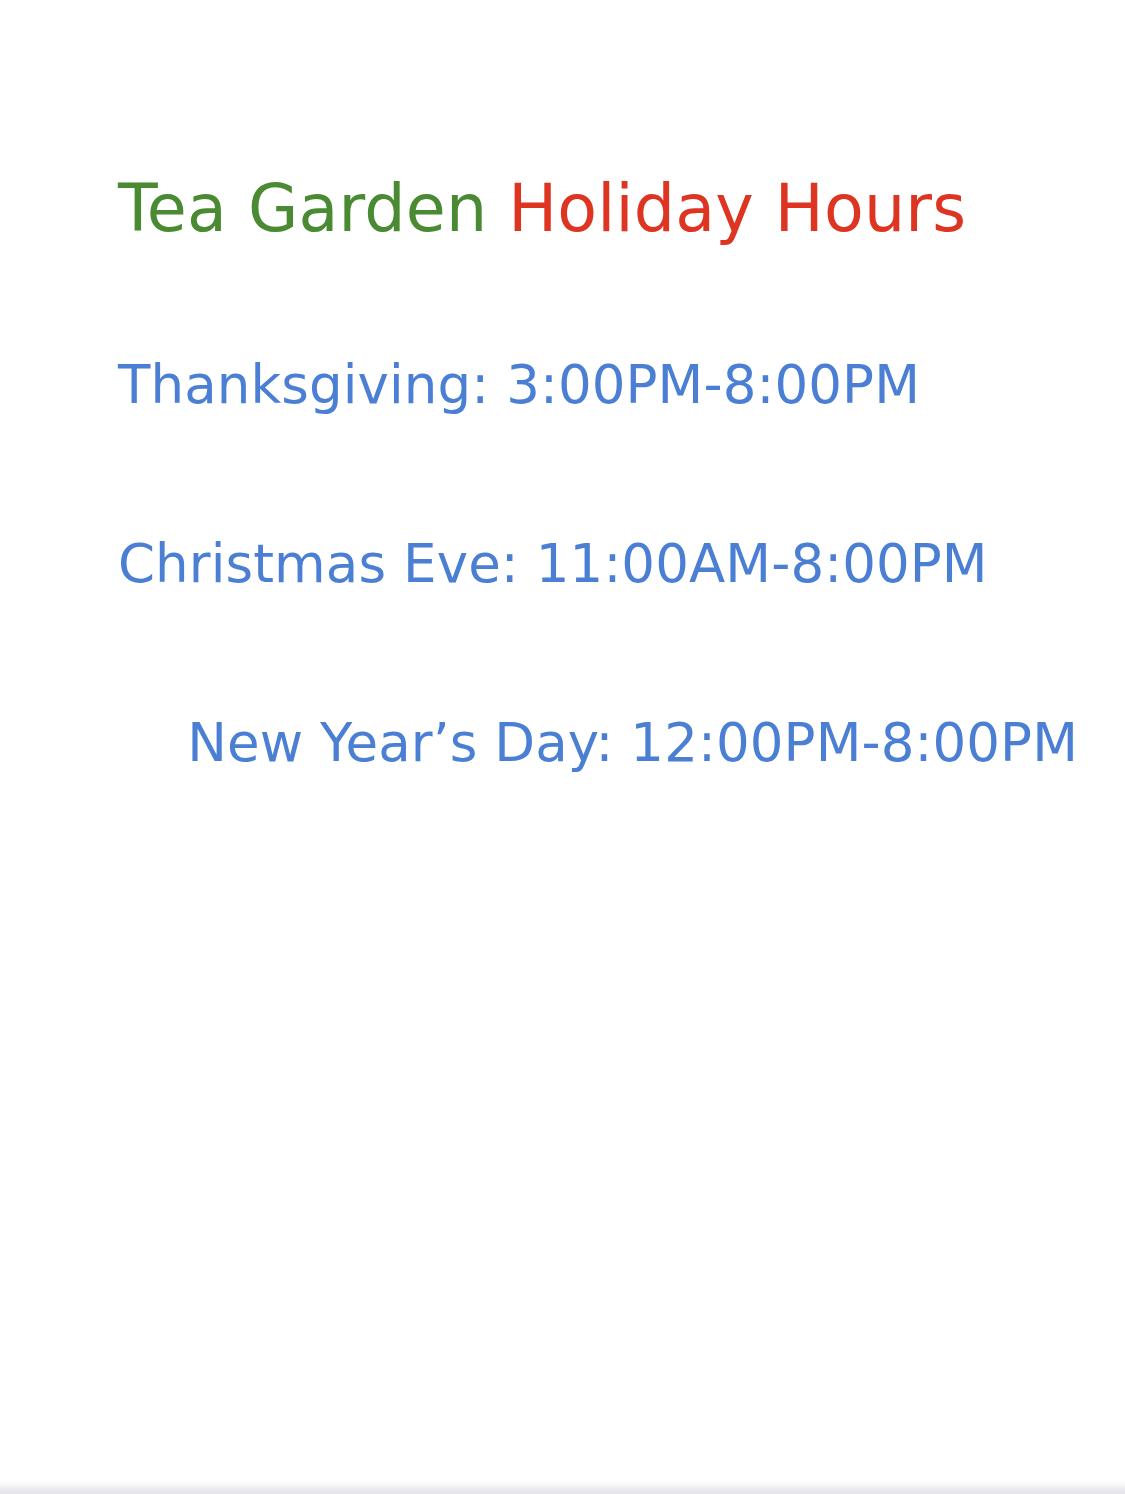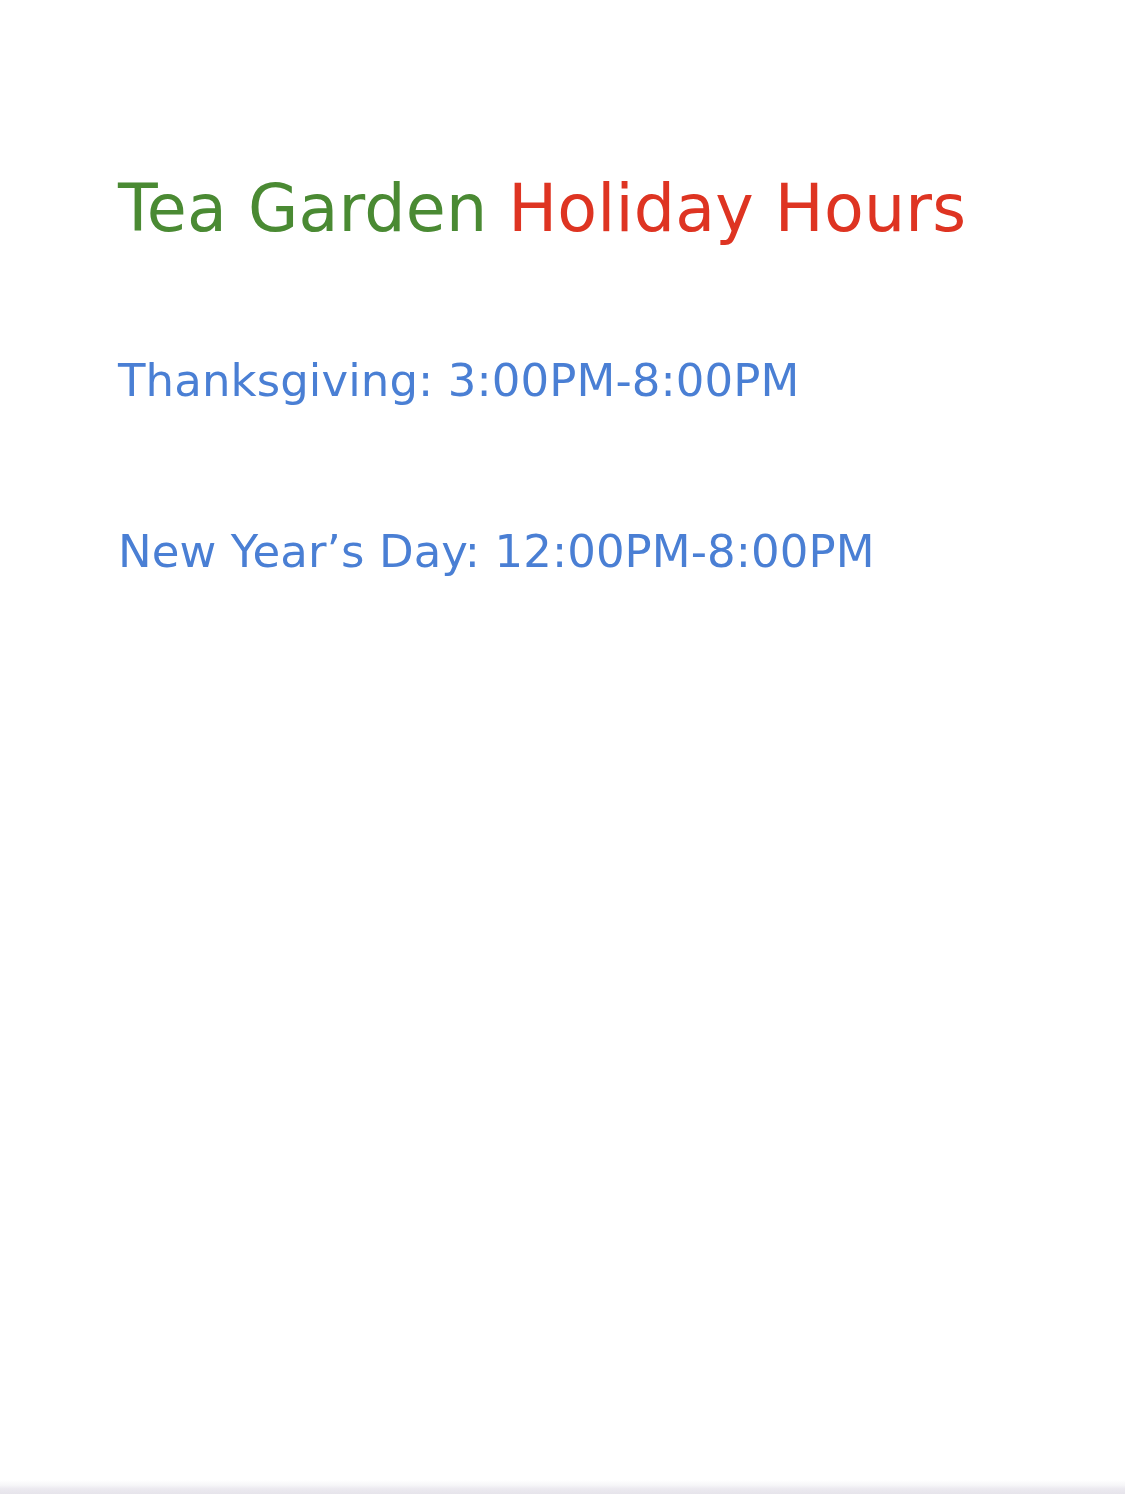"Thanksgiving: 3:00PM-8:00PM" .hours-row { font-size: 45px -> 53px }
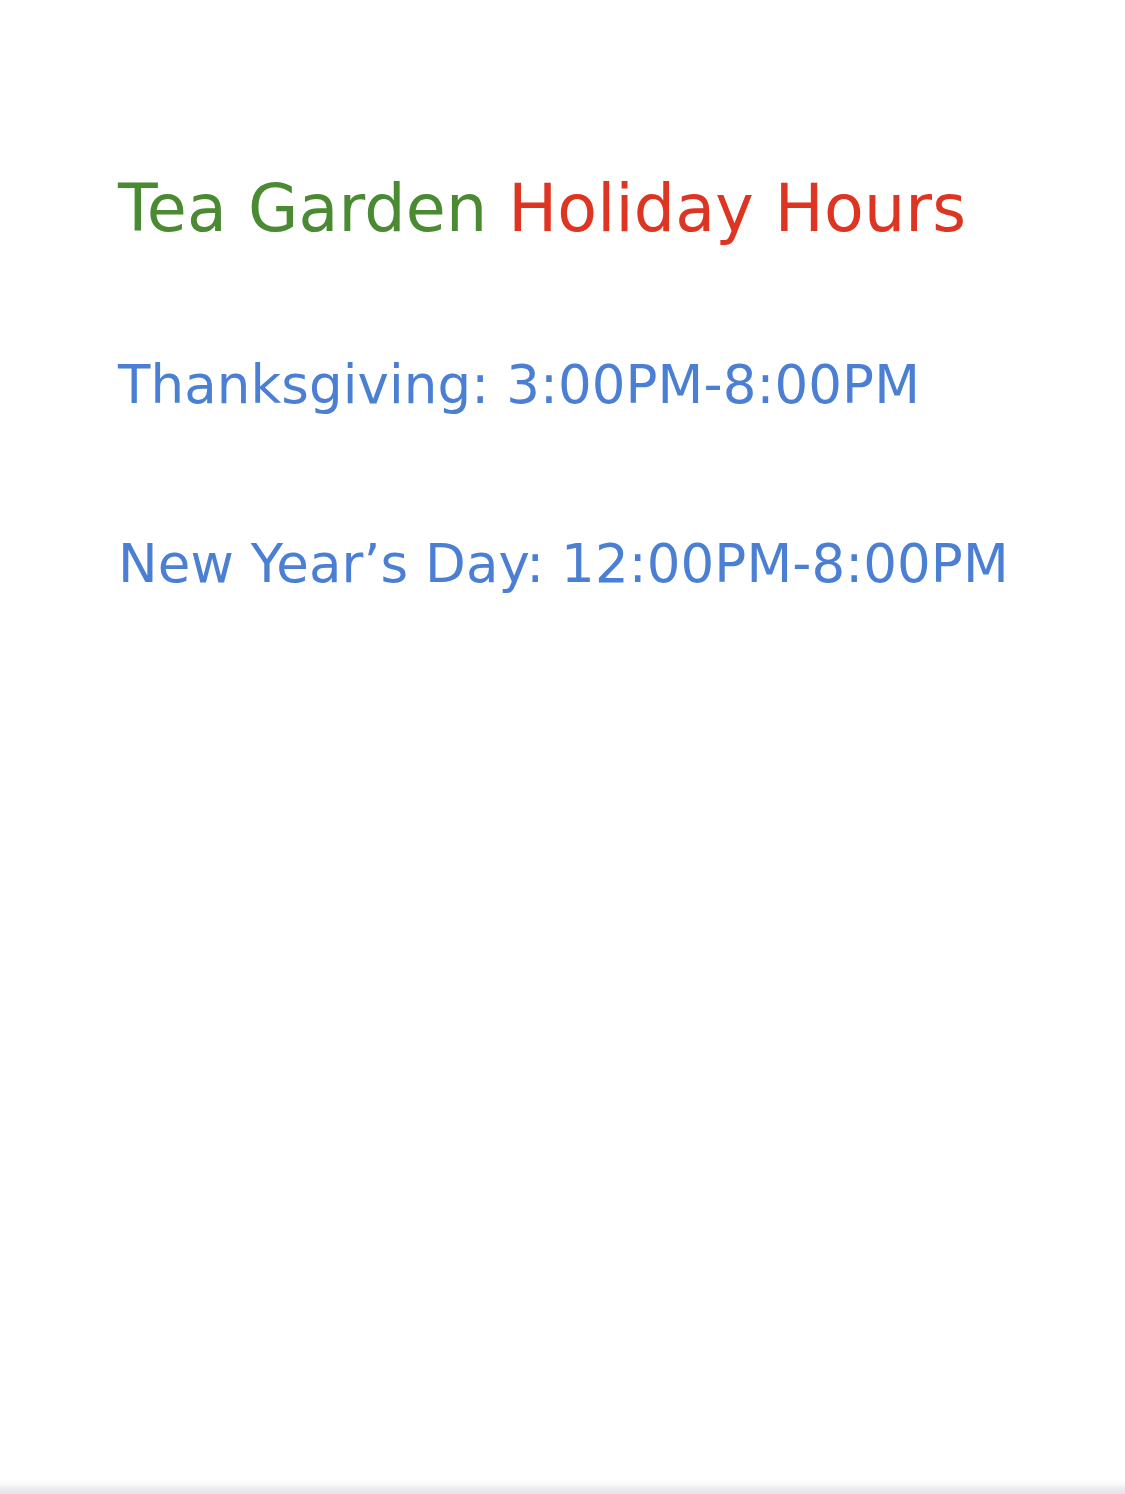"Christmas Eve: 11:00AM-8:00PM" div.hours-row { html: none -> <div> <span>Christmas Eve:</span> <span>11:00AM-8:00PM</span> </div> }
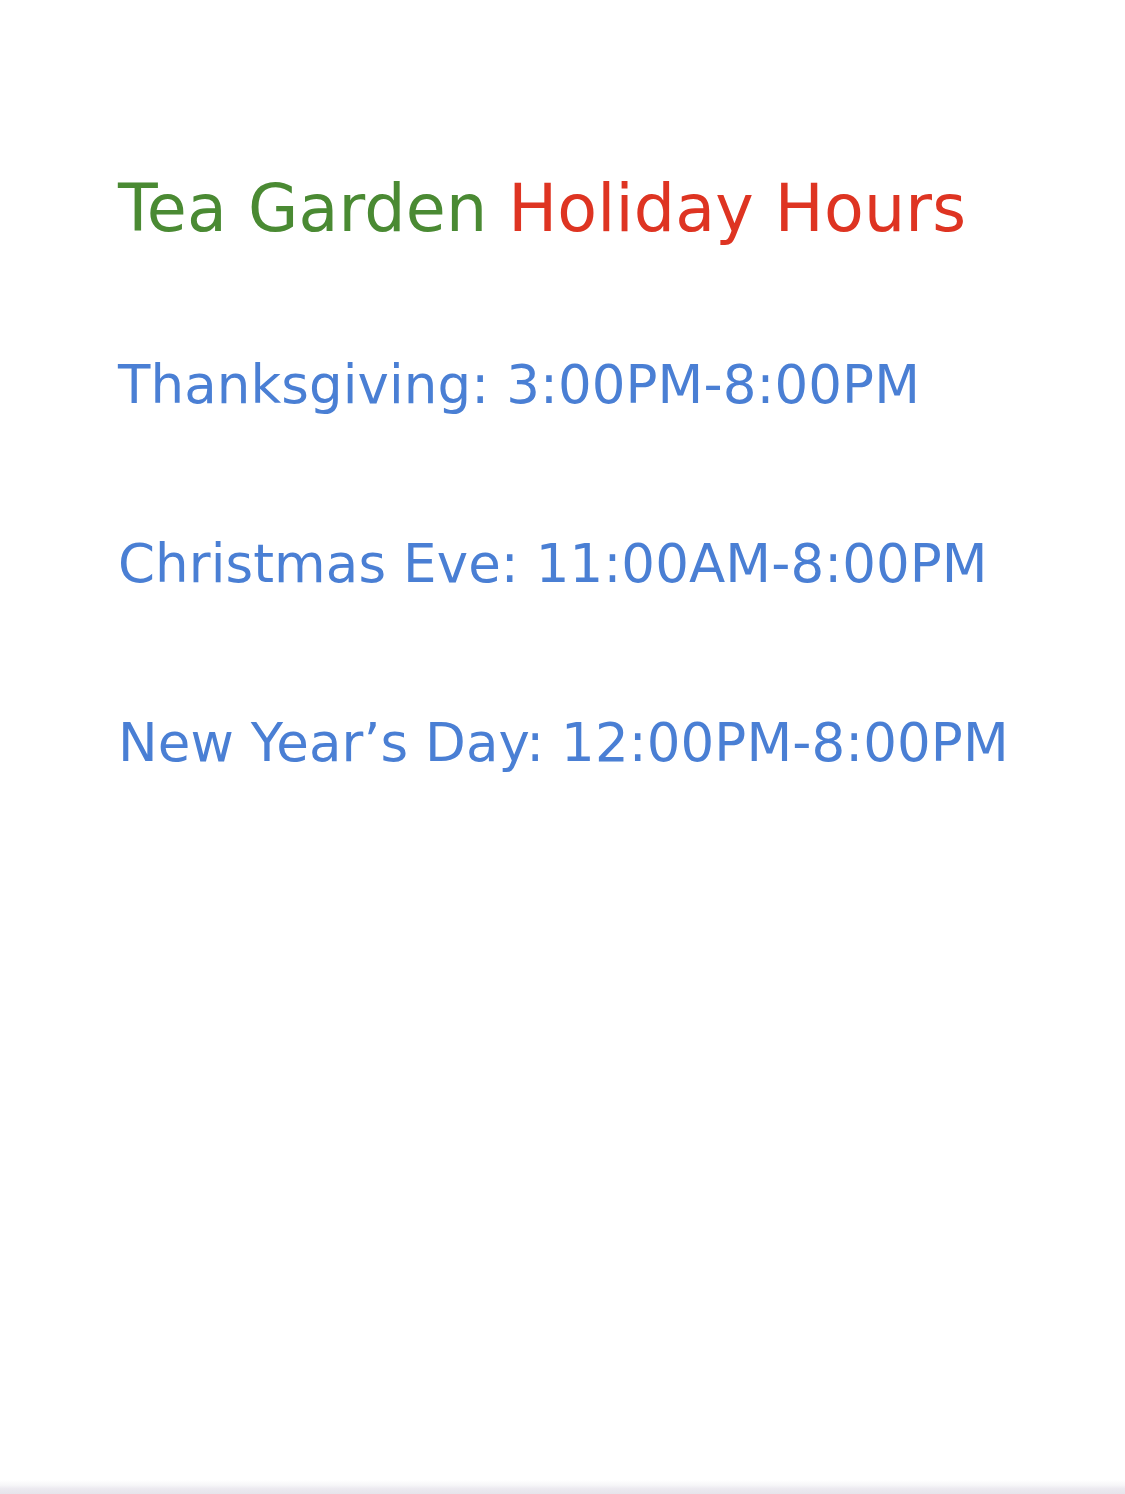"New Year’s Day: 12:00PM-8:00PM" .hours-row:last-child { text-align: none -> right }
